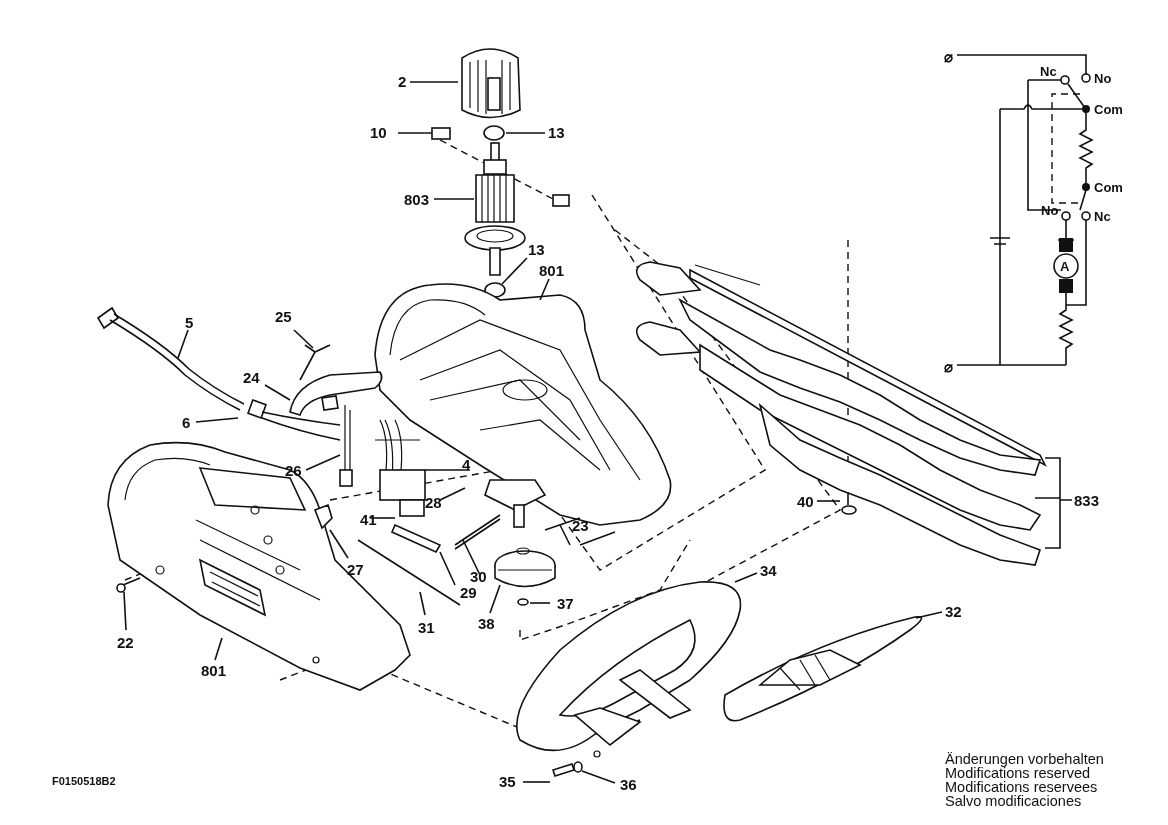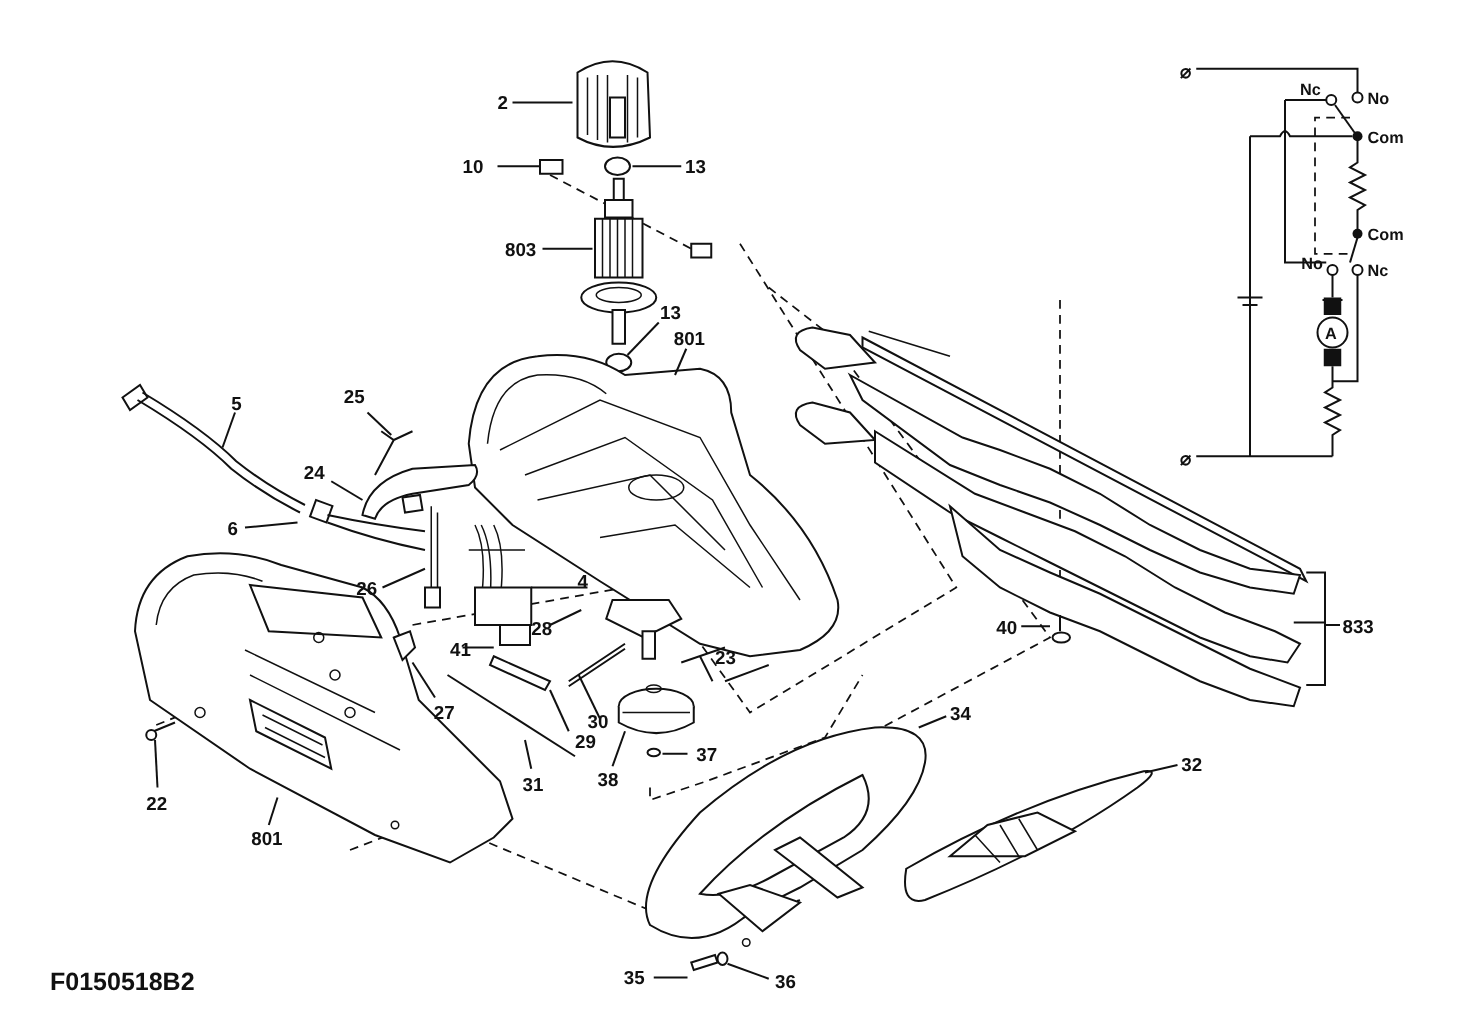"Änderungen vorbehalten" div.notice { html: none -> <div> <div>Änderungen vorbehalten</div> <div>Modifications reserved</div> <div>Modifications reservees</div> <div>Salvo modificaciones</div> </div> }
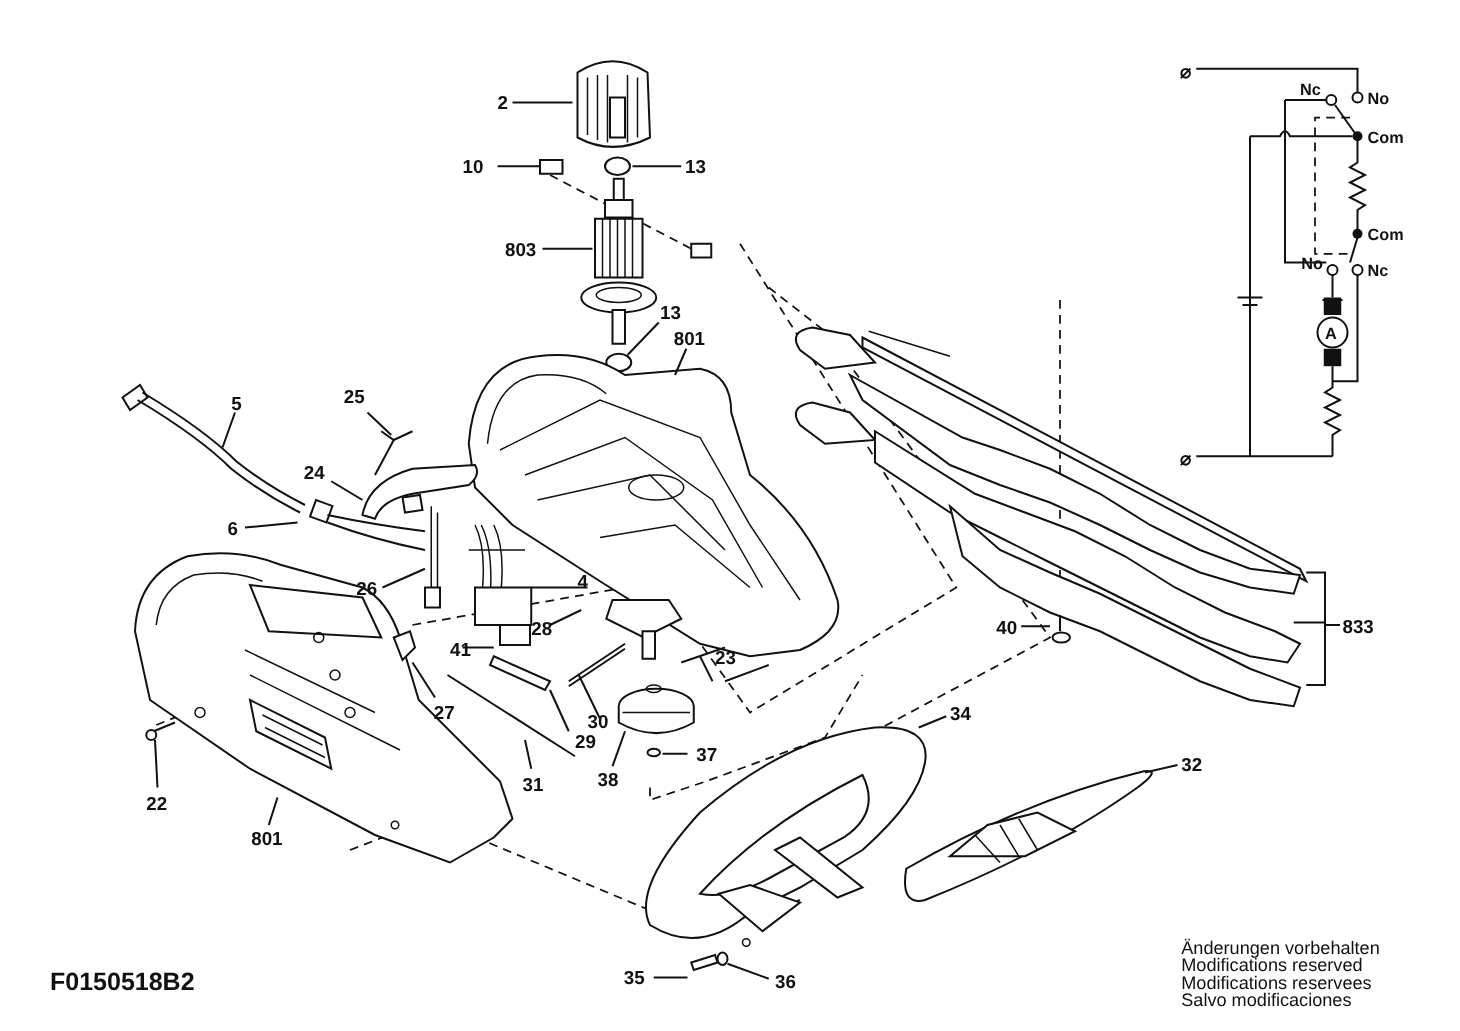"F0150518B2" .drawing-id { font-size: 20px -> 11px; left: 40px -> 52px }
